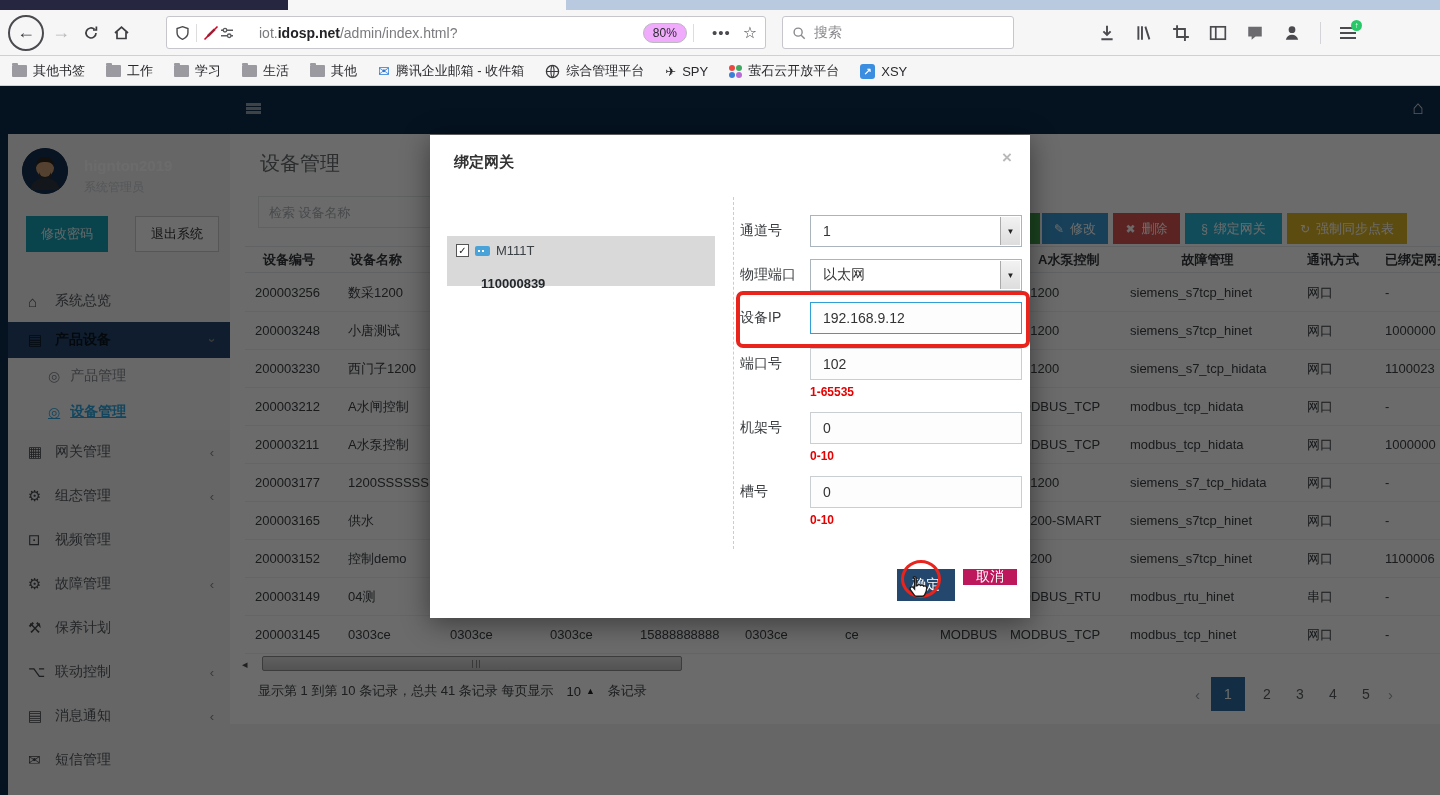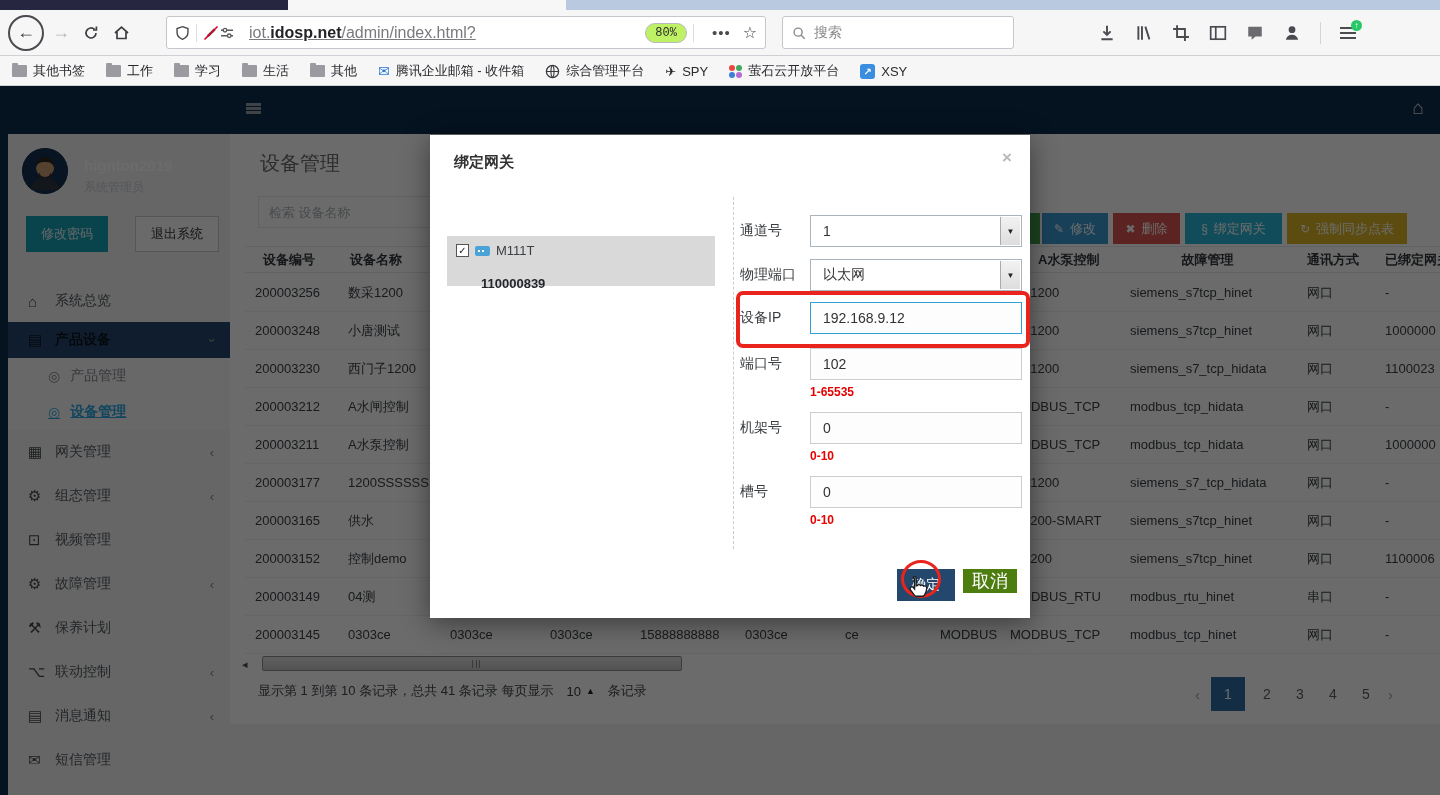"iot.idosp.net/admin/index.html?" .url-text { font-size: 16px -> 14px; margin-left: 14px -> 24px; text-decoration: underline -> none }
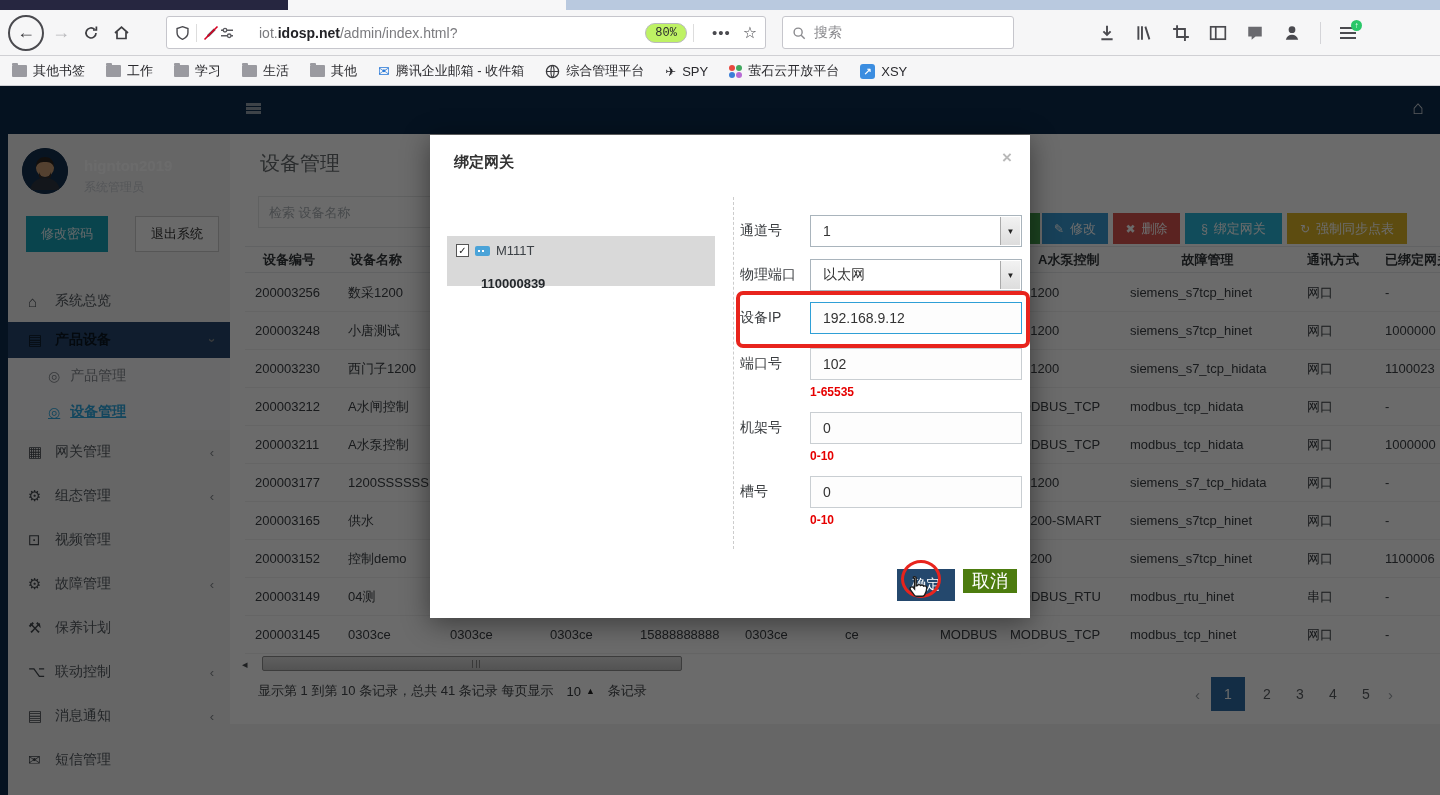"80%" .zoom-pill { background: #bef264 -> #f0abfc; font-family: Liberation Mono, monospace -> none }
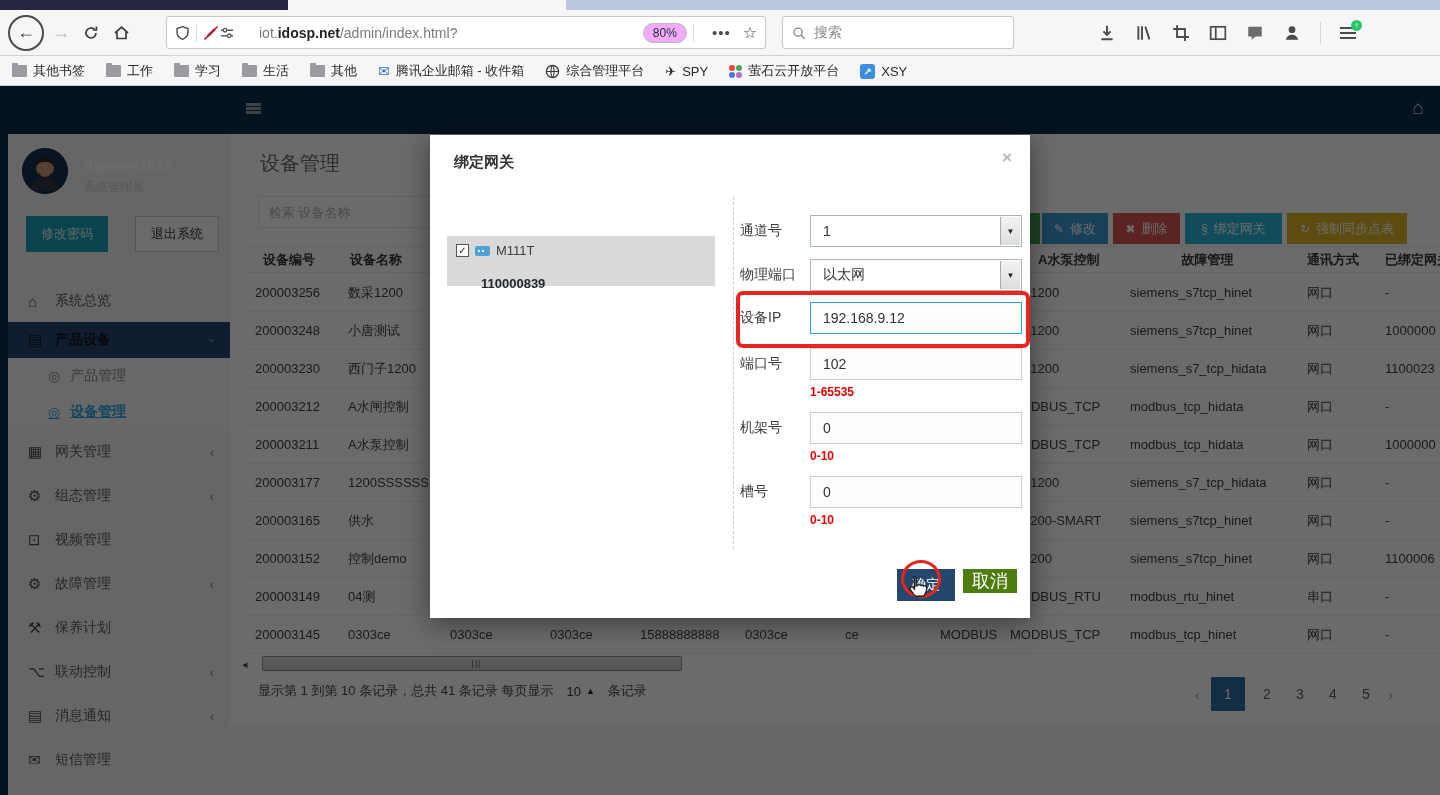"取消" .m-cancel { background: #4d7c0f -> #be185d; font-size: 18px -> 14px; height: 24px -> 16px }
